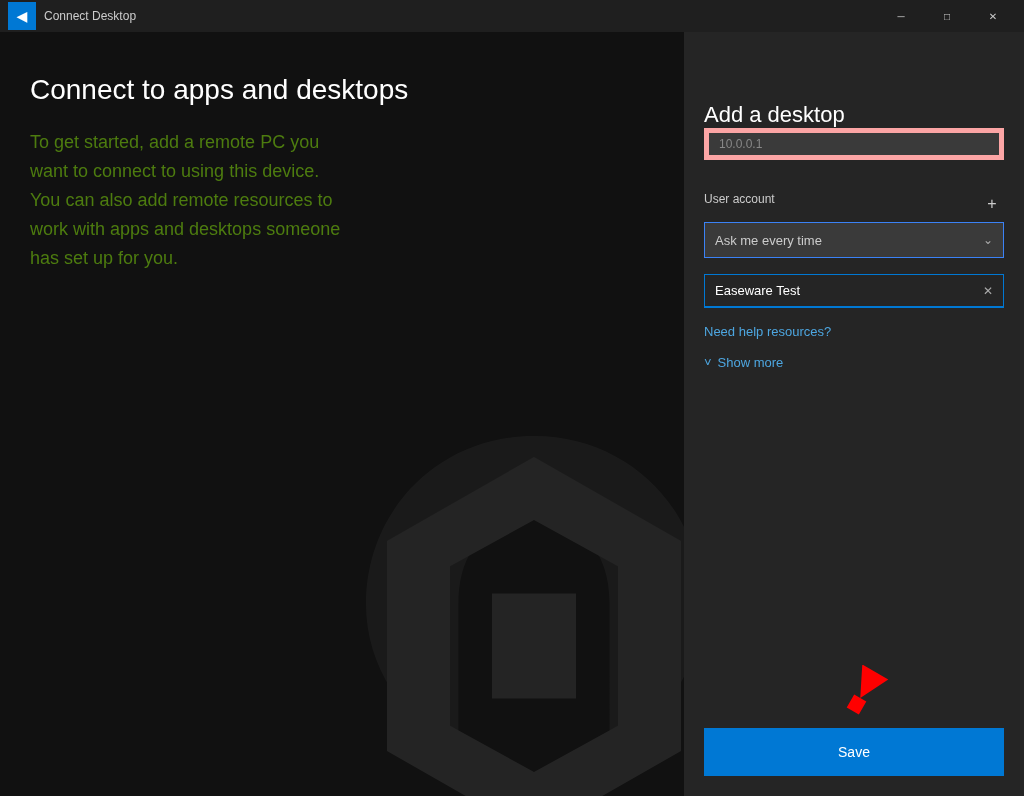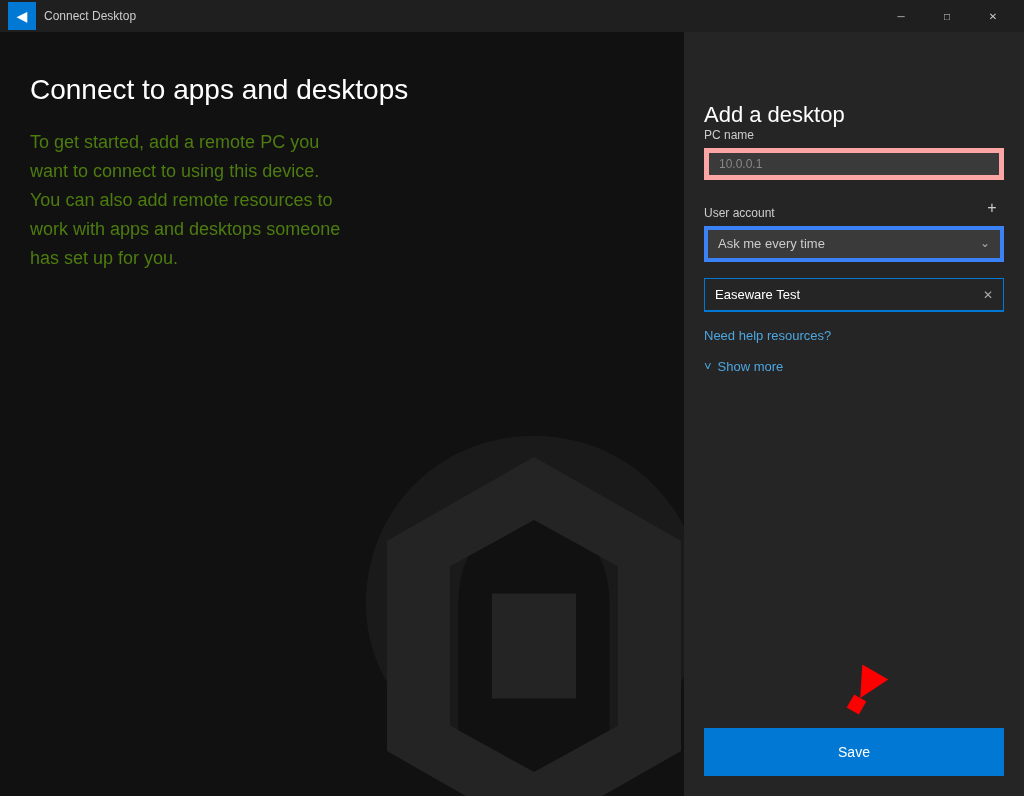"PC name" label.form-label { html: <label>PC name</label> -> none }
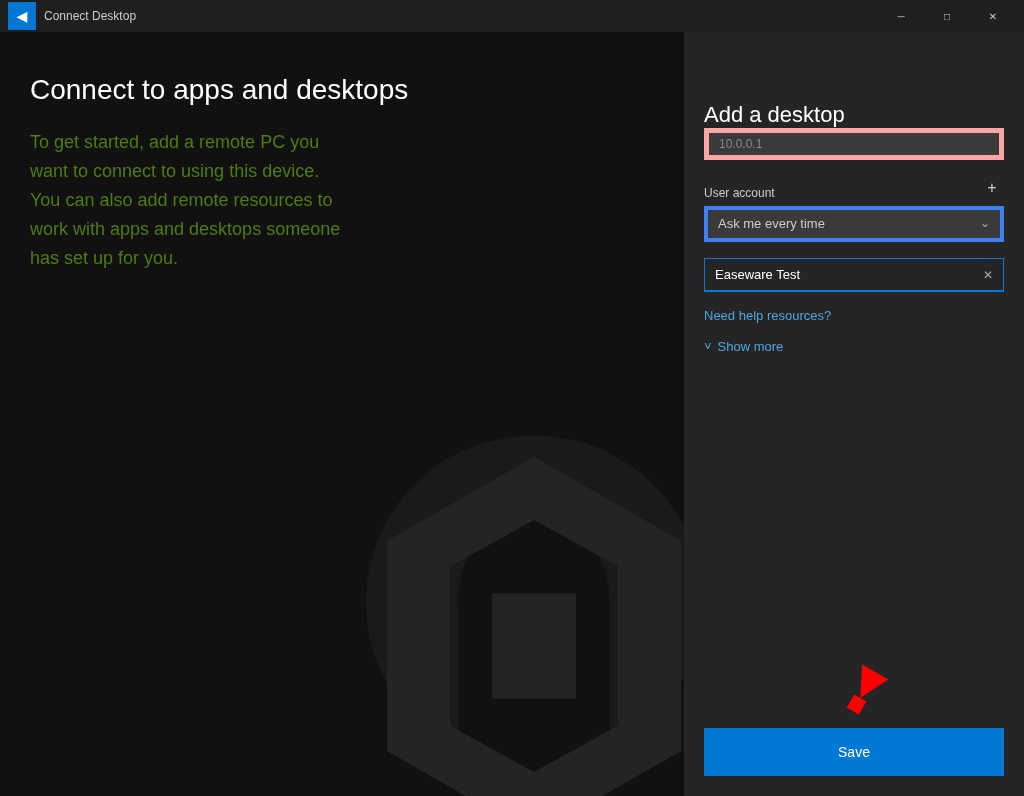"User account" .user-account-row { align-items: flex-end -> flex-start; margin-top: none -> 16px }
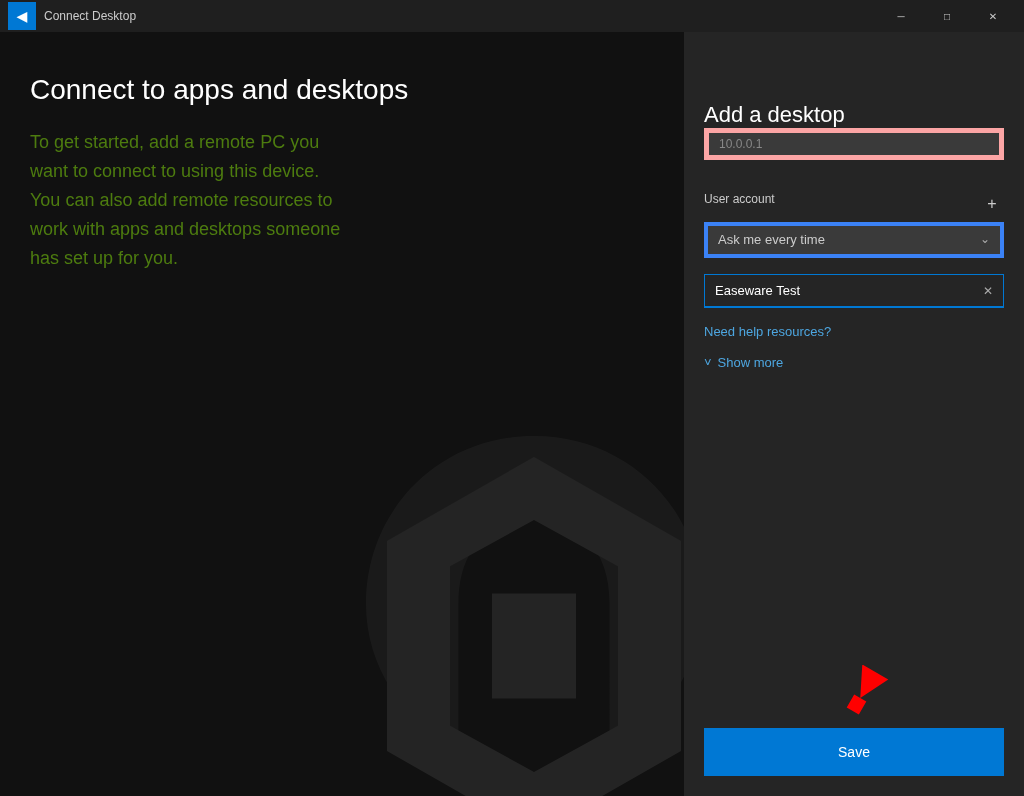"Ask me every time" .select-dropdown { align-items: flex-start -> center; border: 4px solid #3b82f6 -> 1px solid #3b82f6 }
